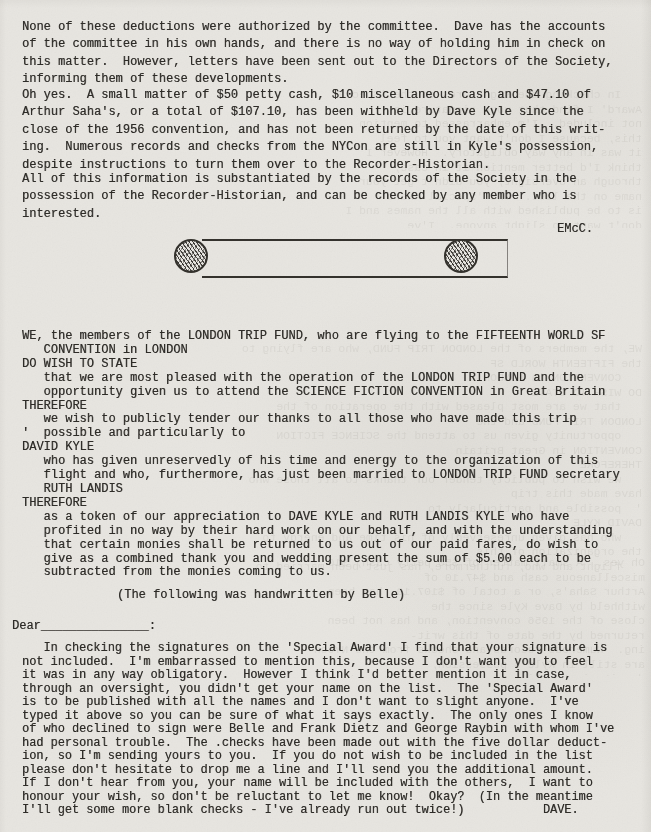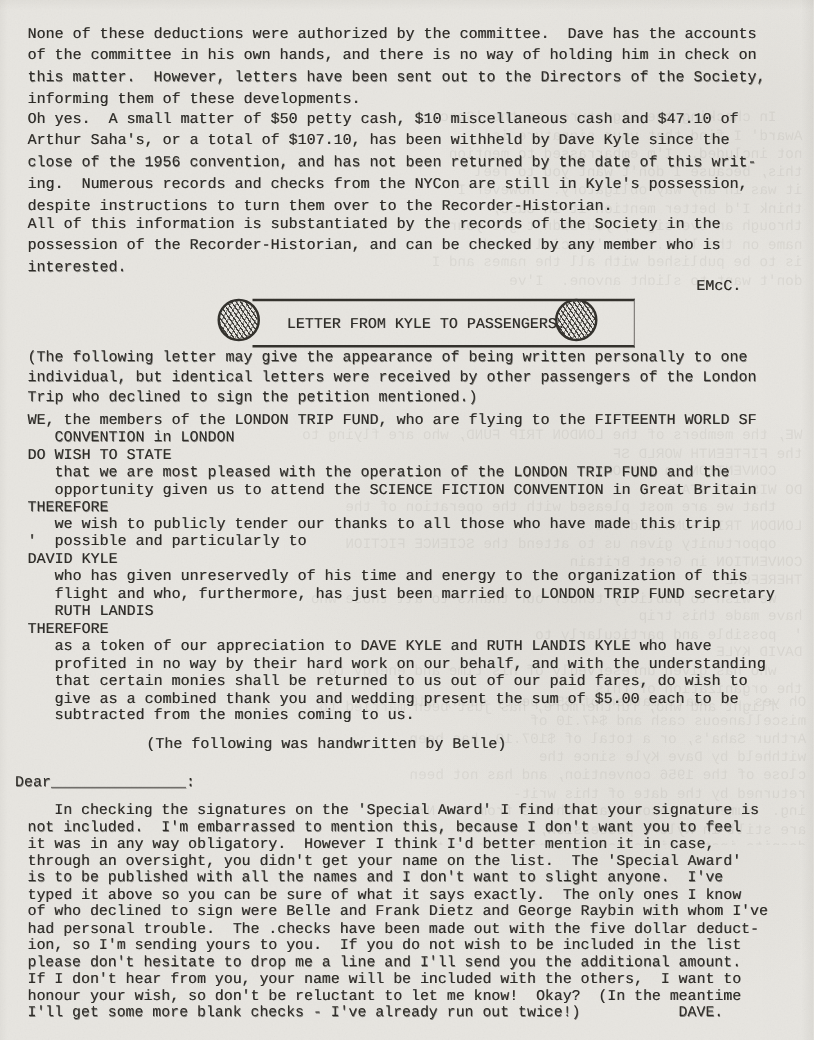"LETTER FROM KYLE TO PASSENGERS." div.banner-title { html: <div>LETTER FROM KYLE TO PASSENGERS.</div> -> none }
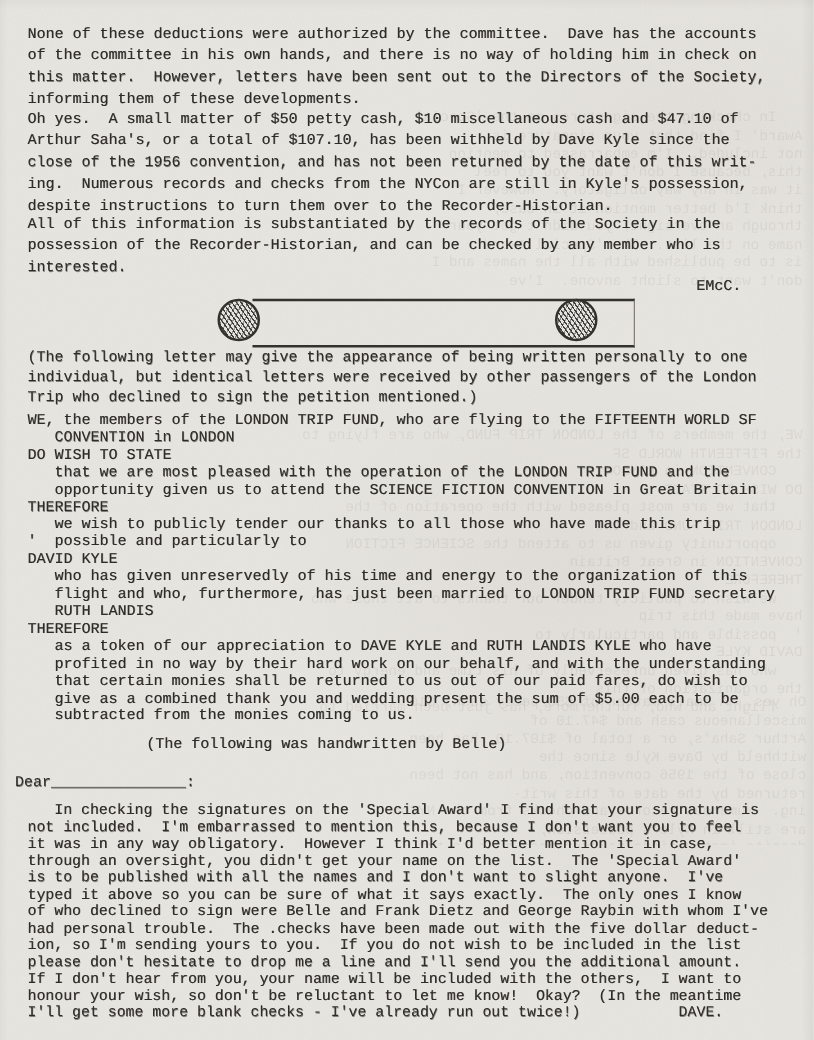"(The following letter may give" div.tw { html: <div>(The following letter may give the appearance of being written personally to one individual, but identical letters were received by other passengers of the London Trip who declined to sign the petition mentioned.)</div> -> none }
